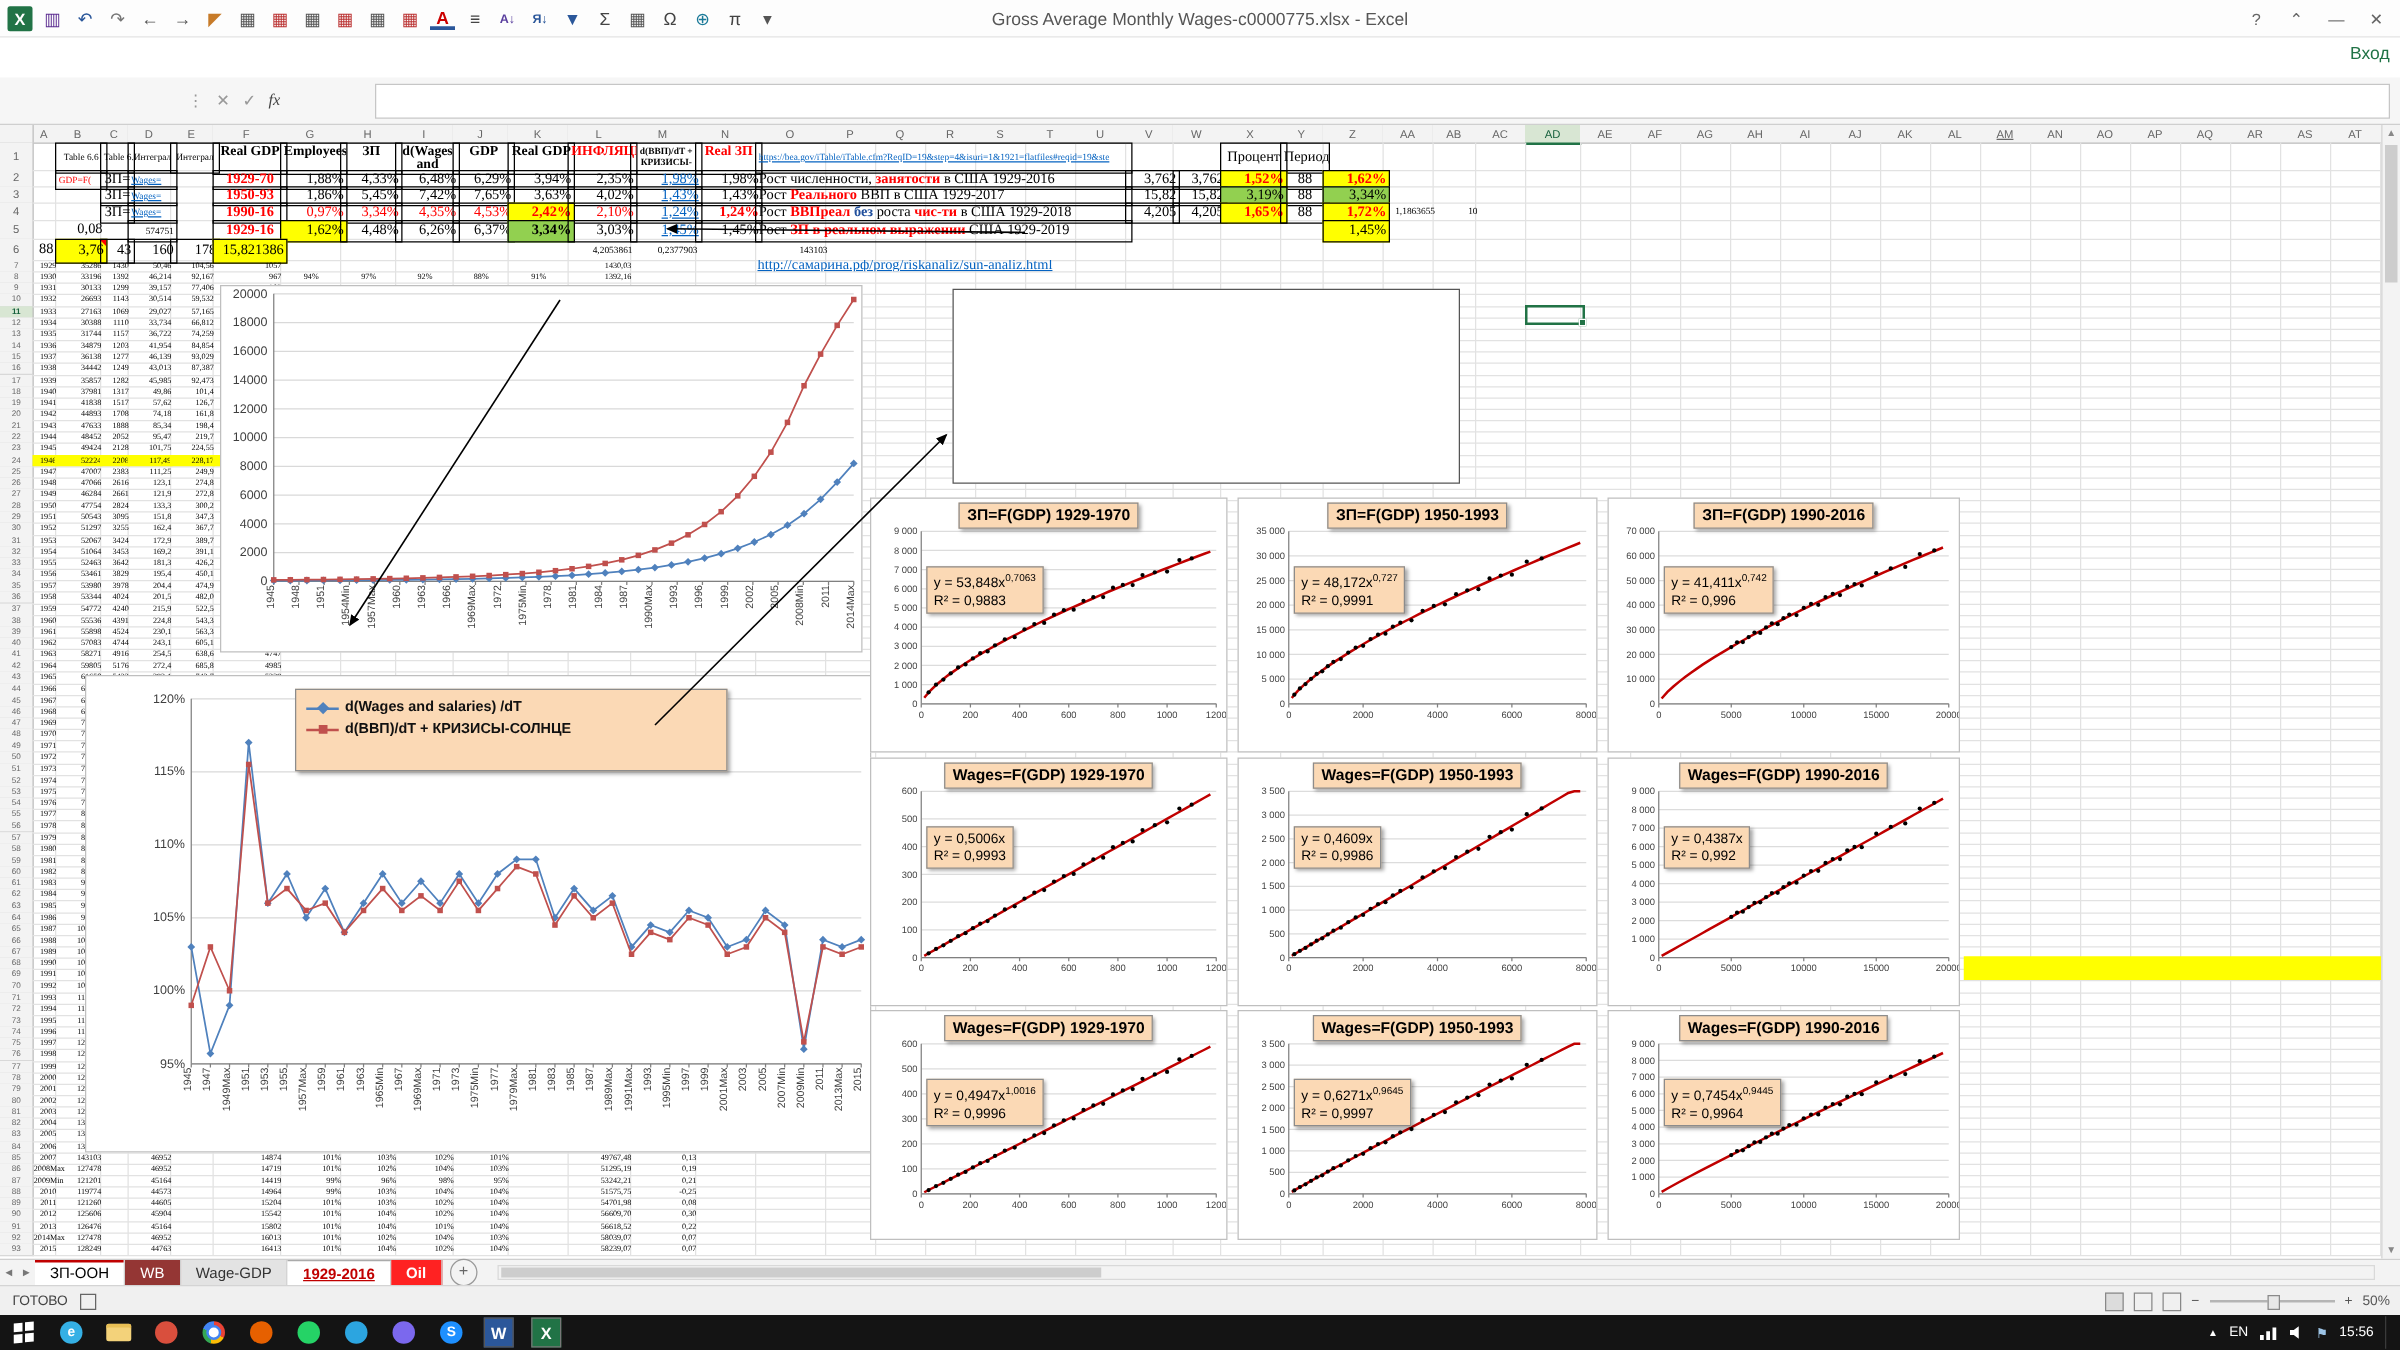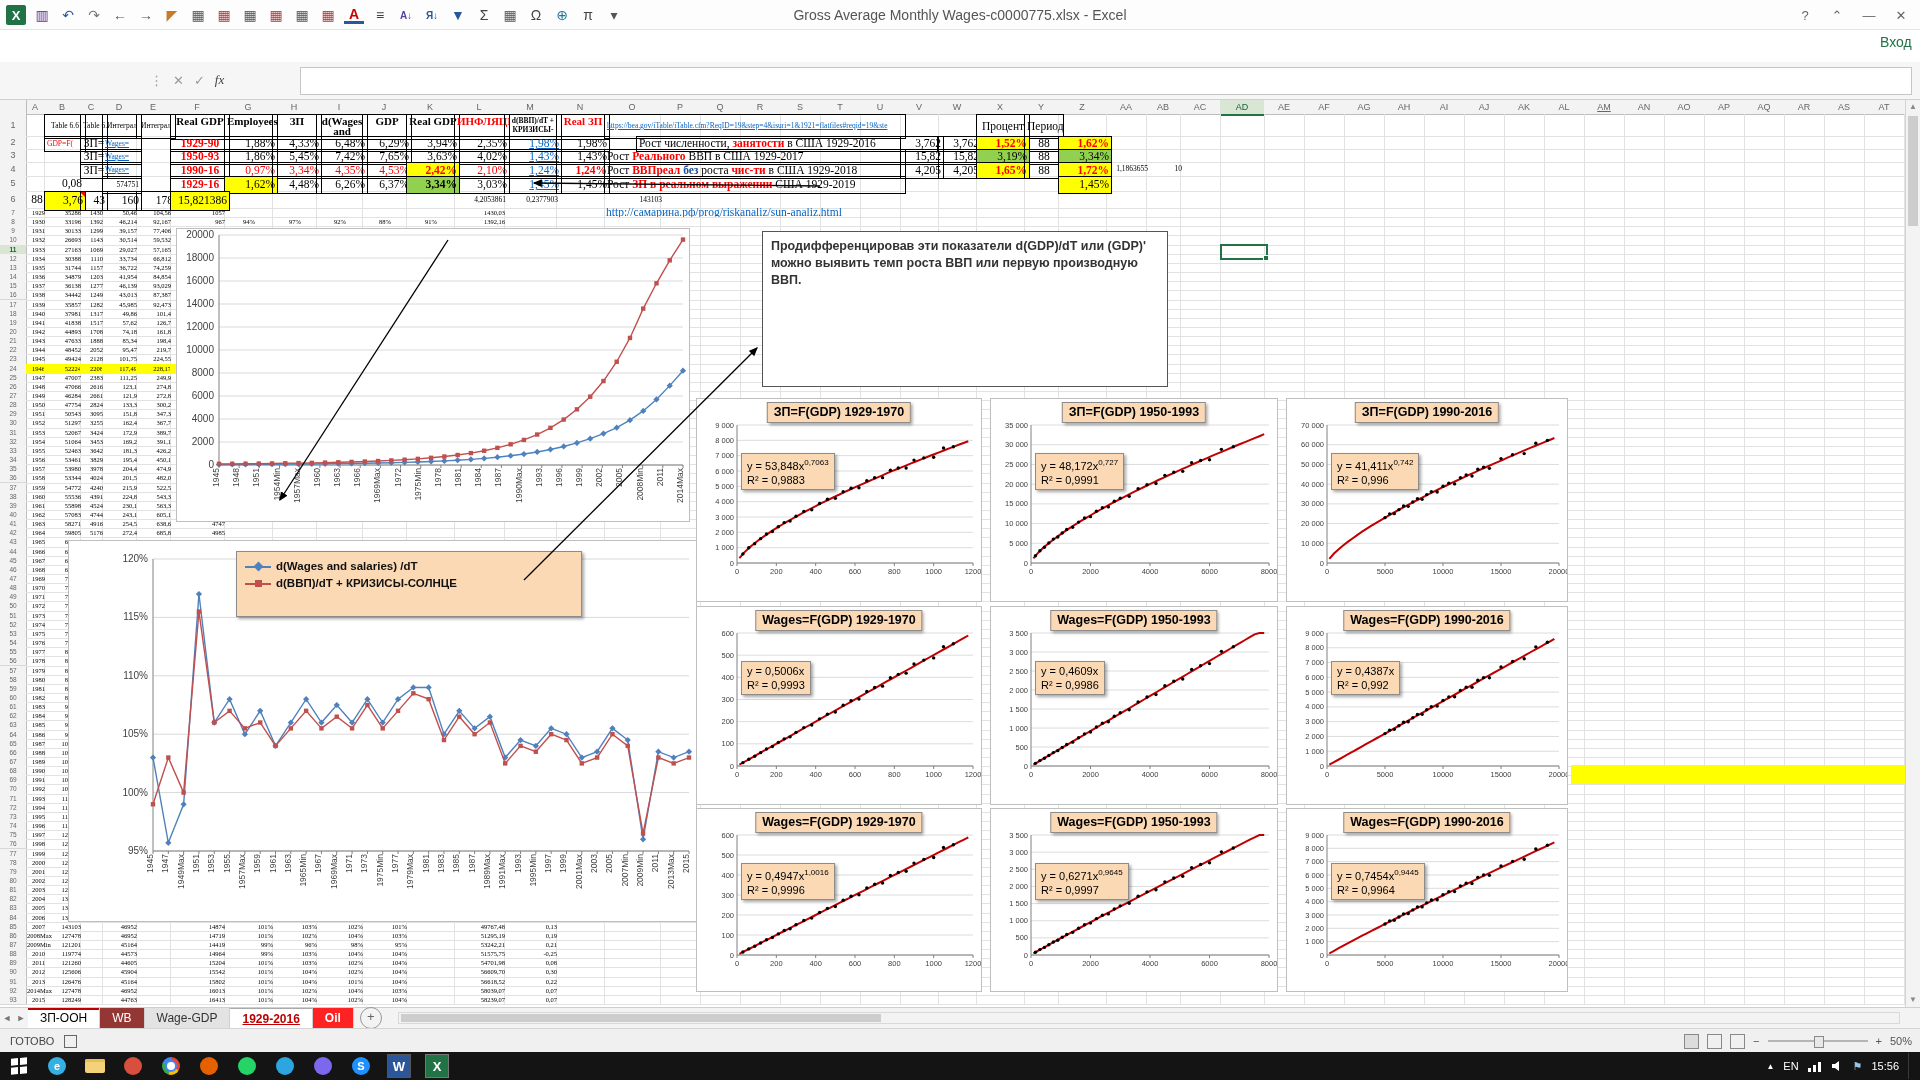"1929-90" div.cell { text: 1929-90 -> 1929-70 }
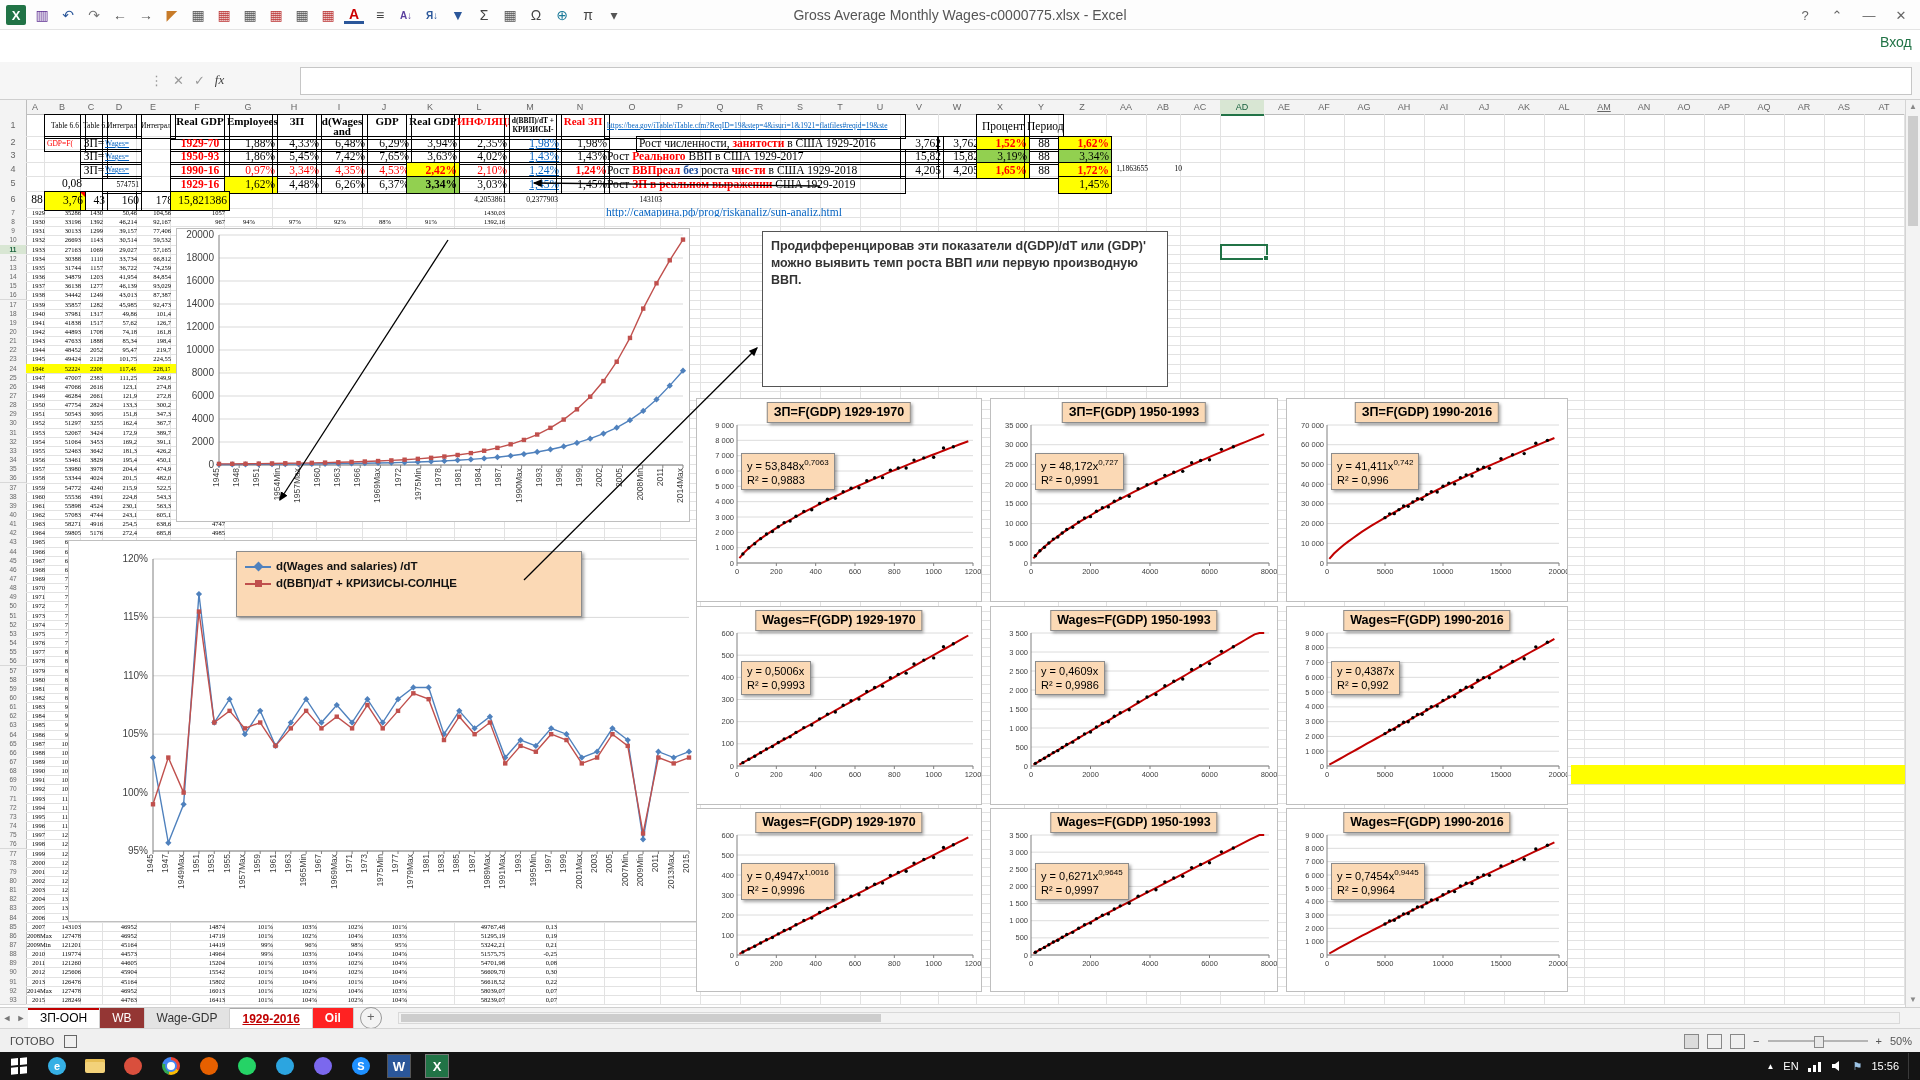"Рост численности, занятости в США" div.cell { margin-left: 32px -> none }
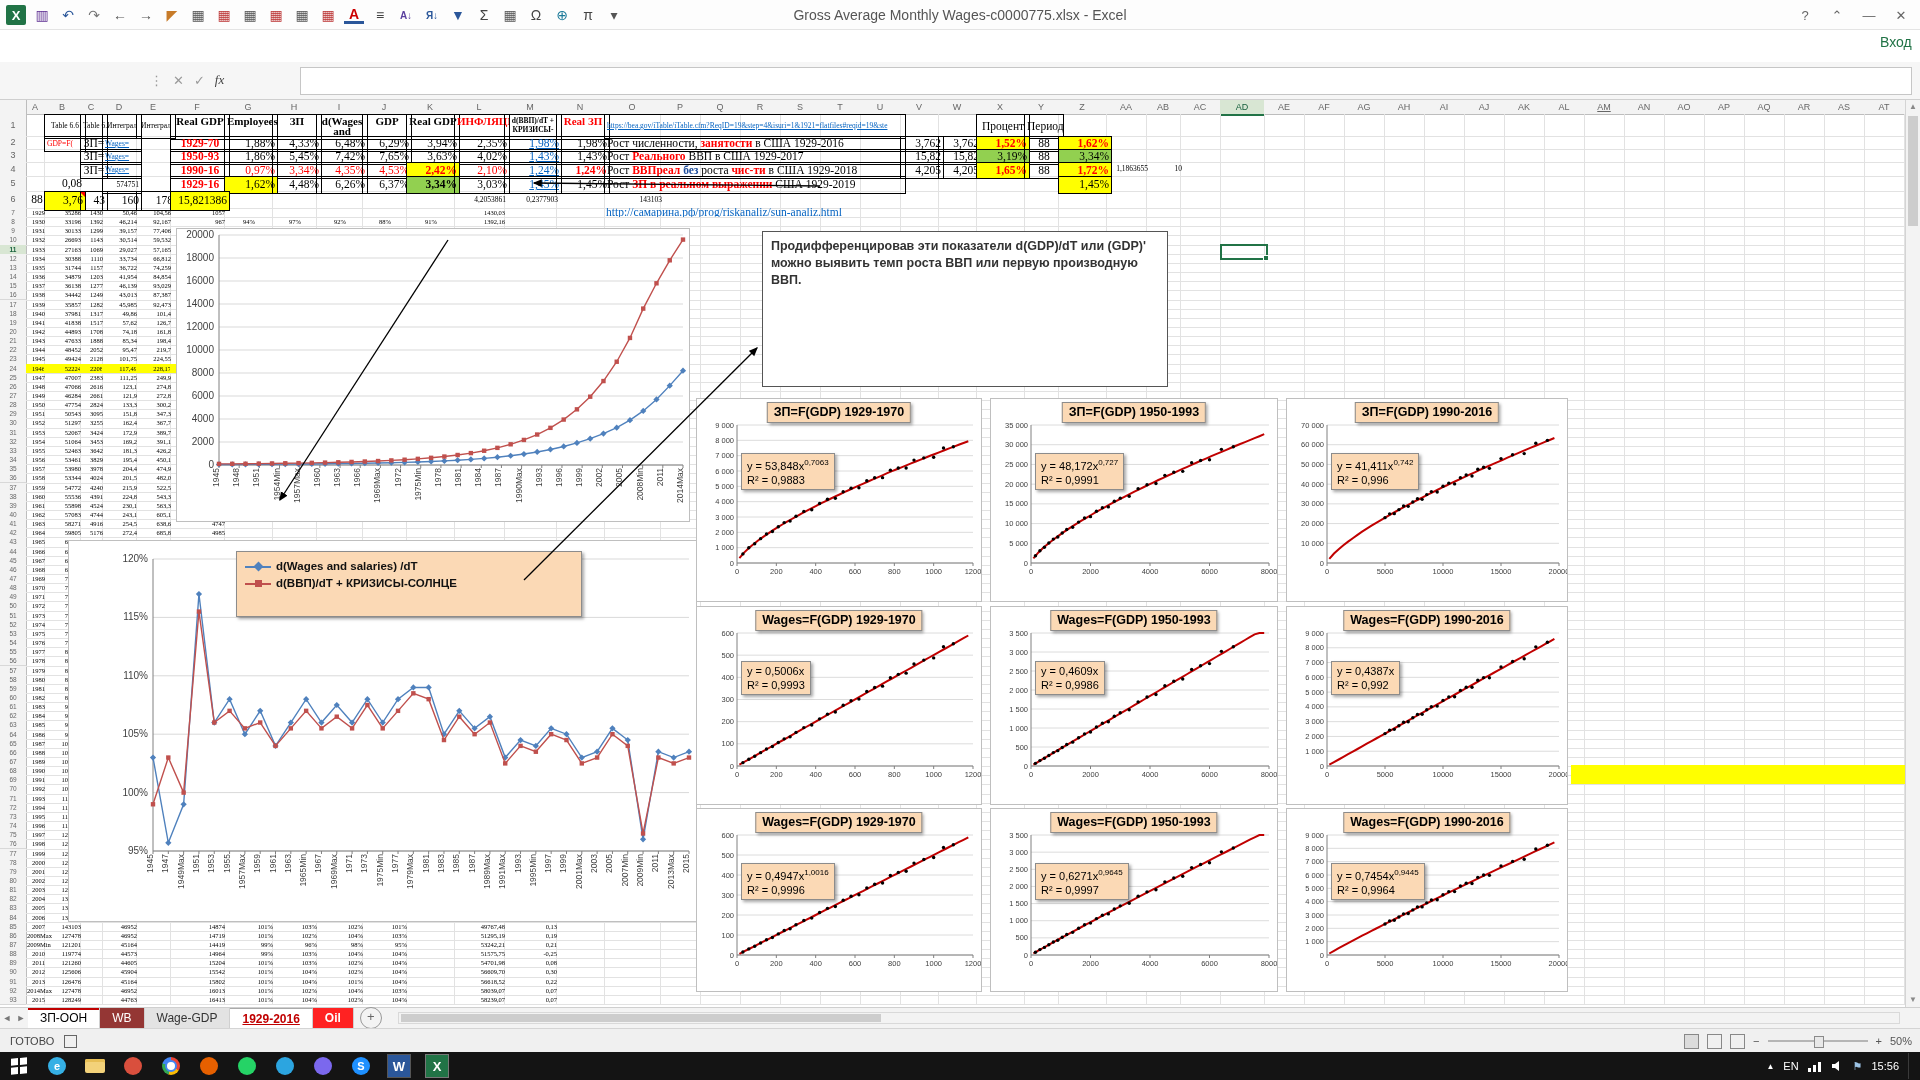"Продифференцировав эти показатели" div { html: <div>Продифференцировав эти показатели d(GDP)/dT или (GDP)' можно выявить темп роста ВВП или первую производную ВВП.</div> -> none }
